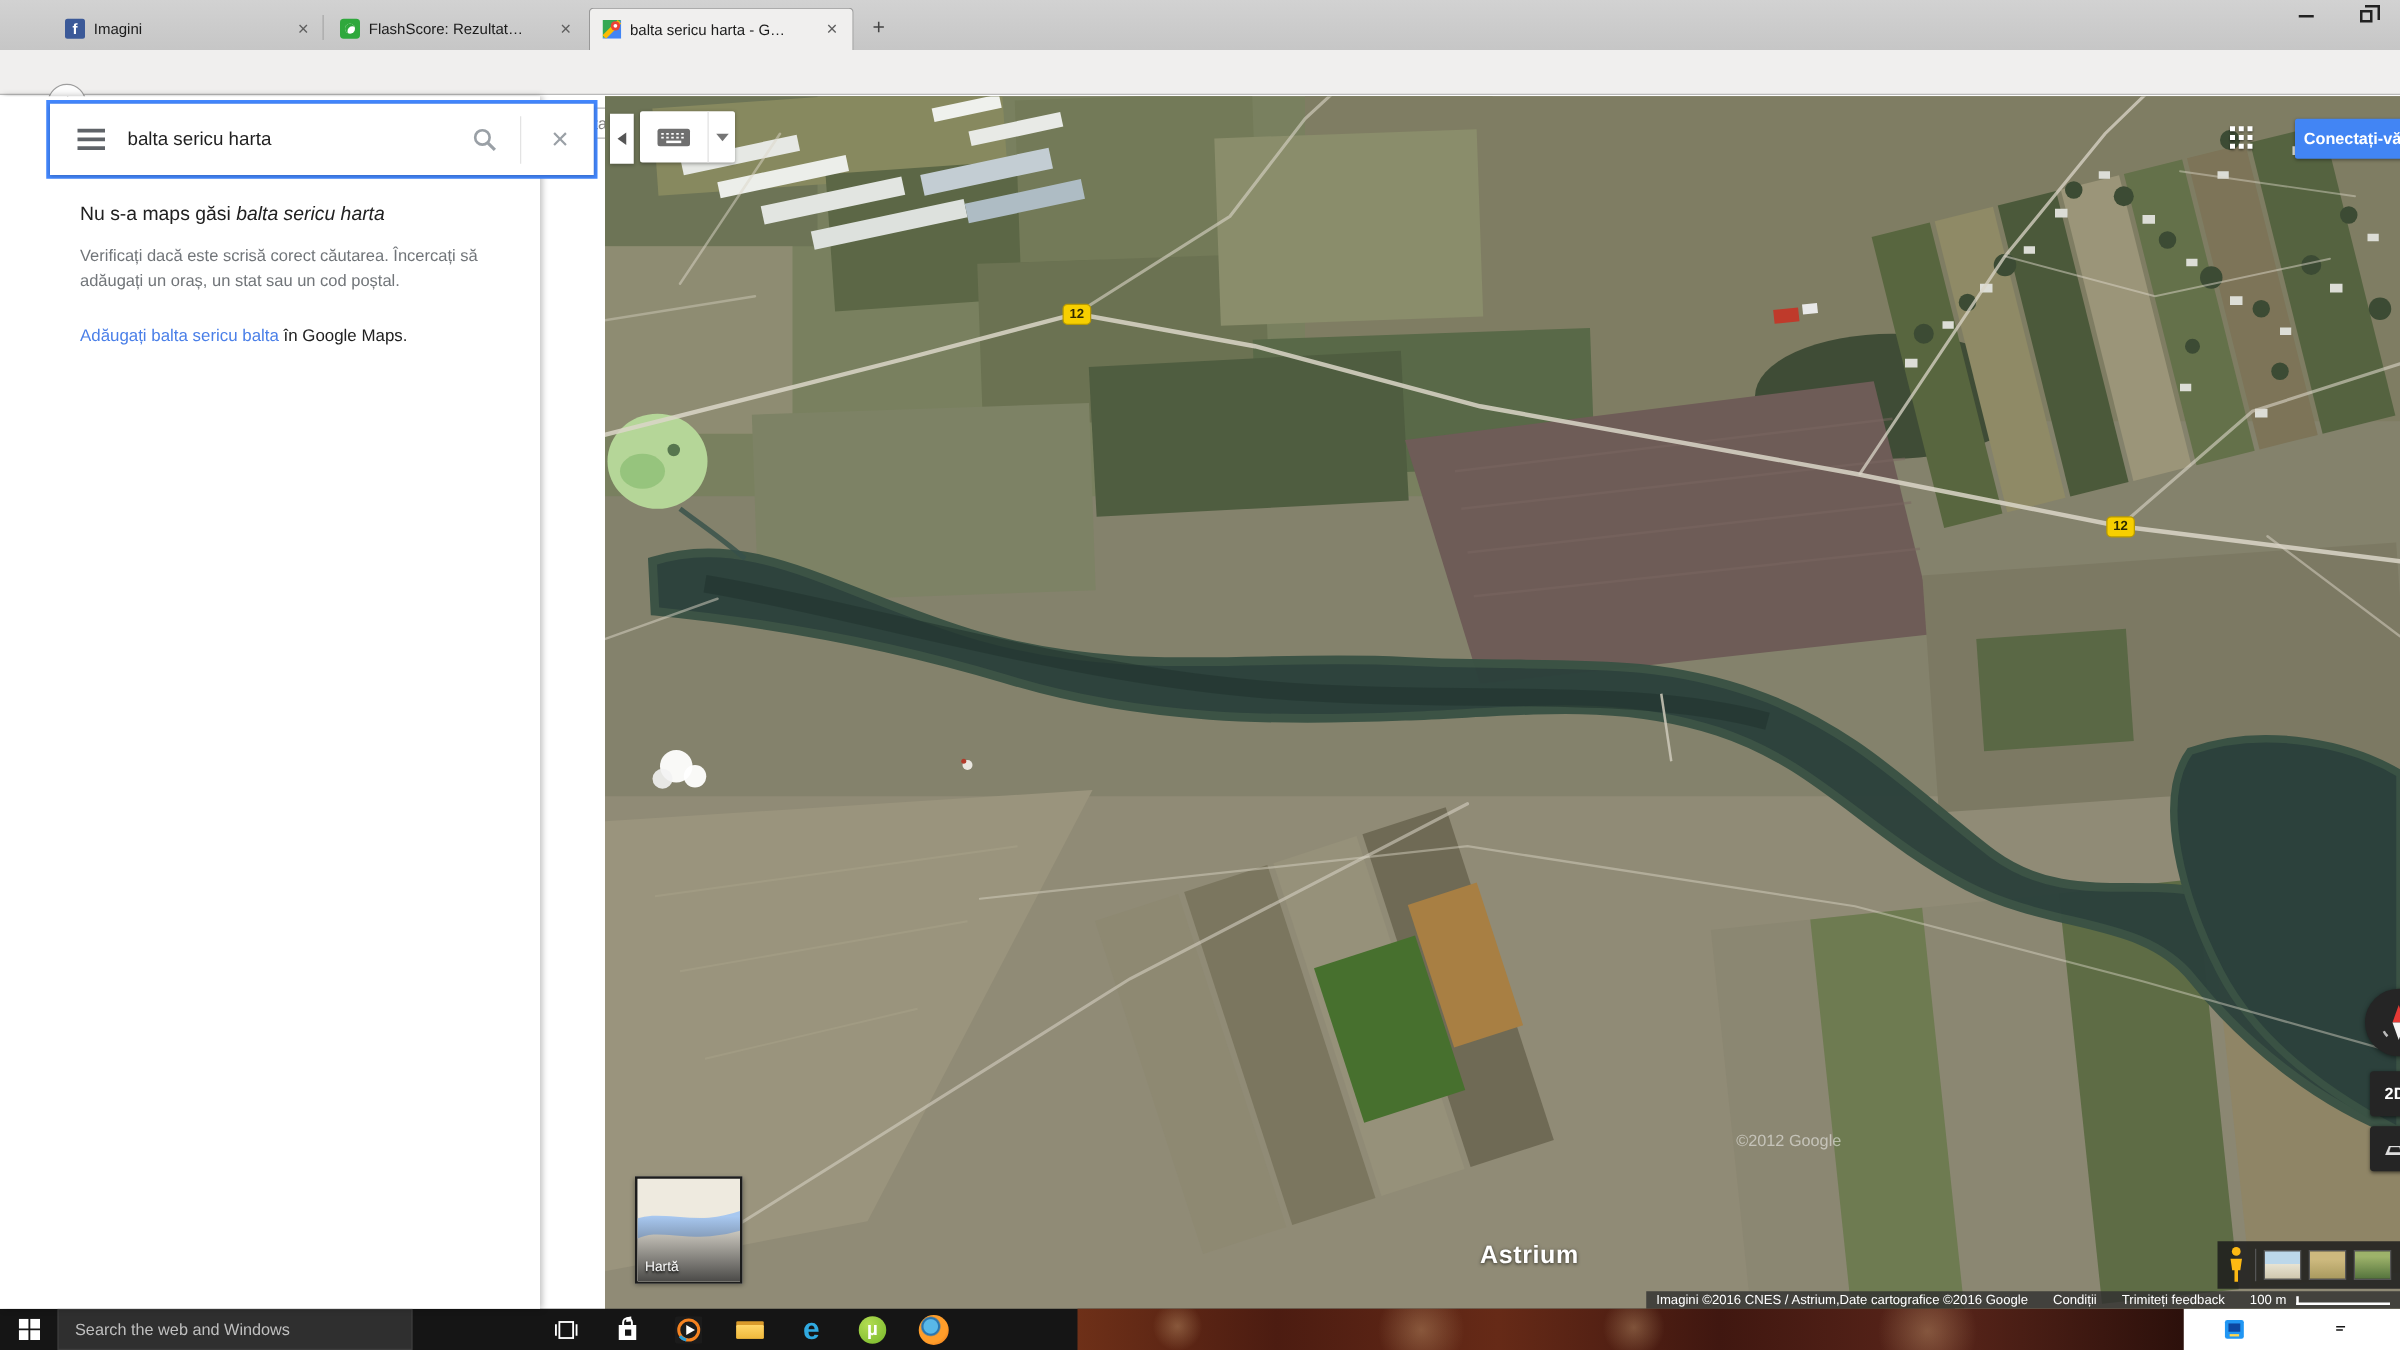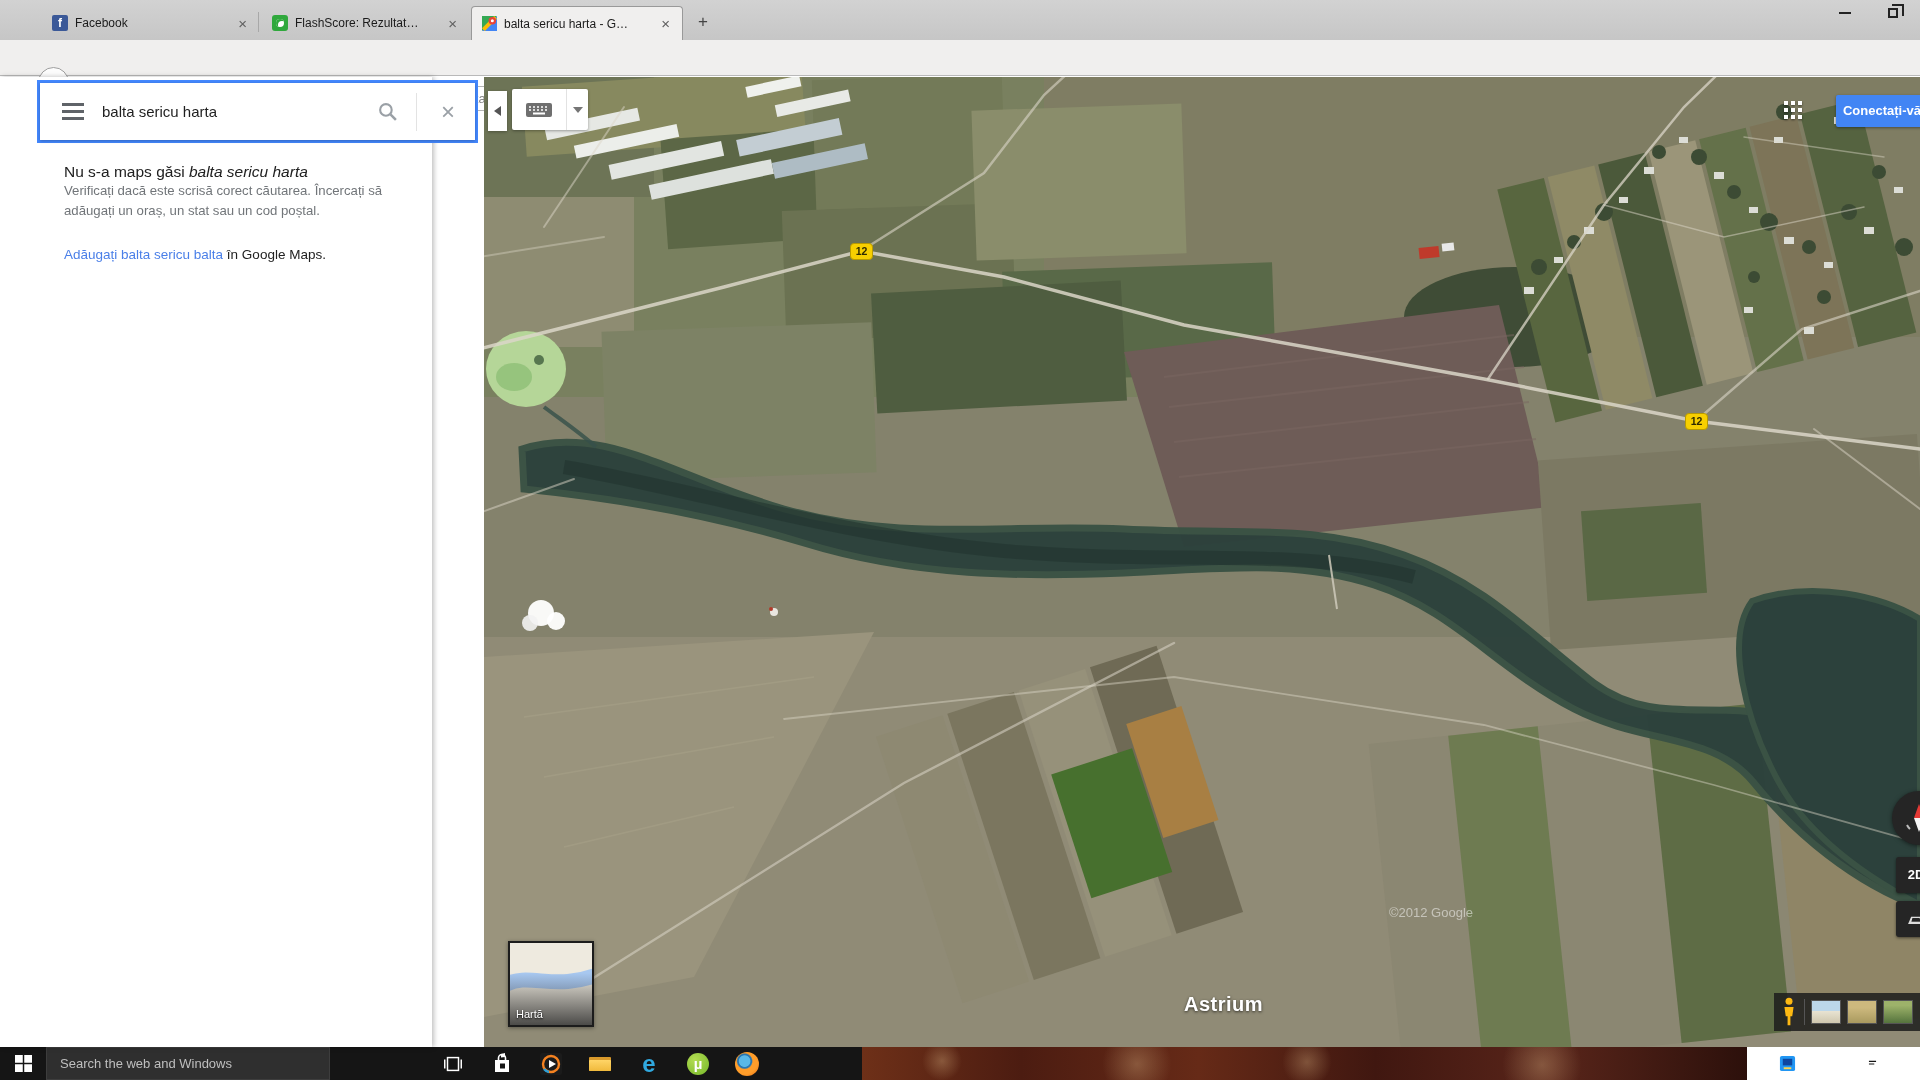"Facebook" span.tab-title { text: Facebook -> Imagini }
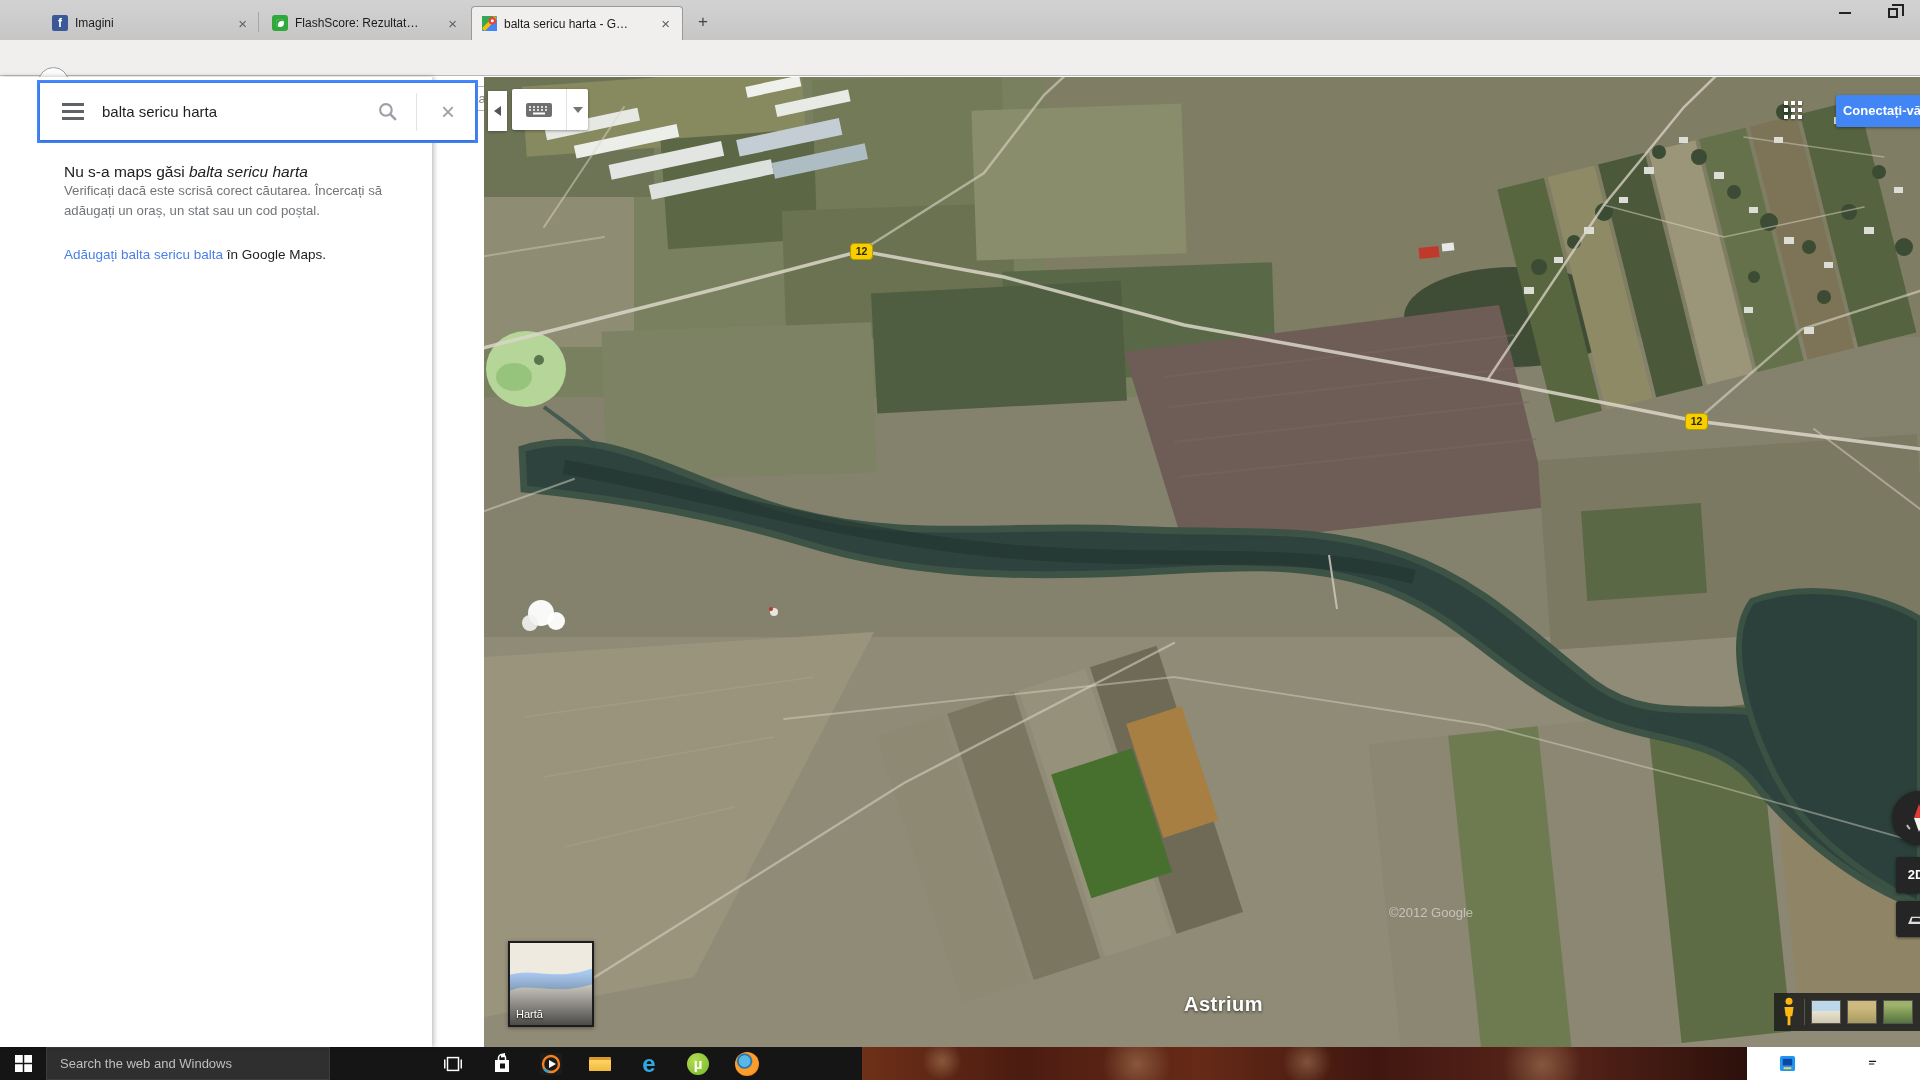"Verificați dacă este scrisă corect" .r-hint { margin-top: none -> 14px }
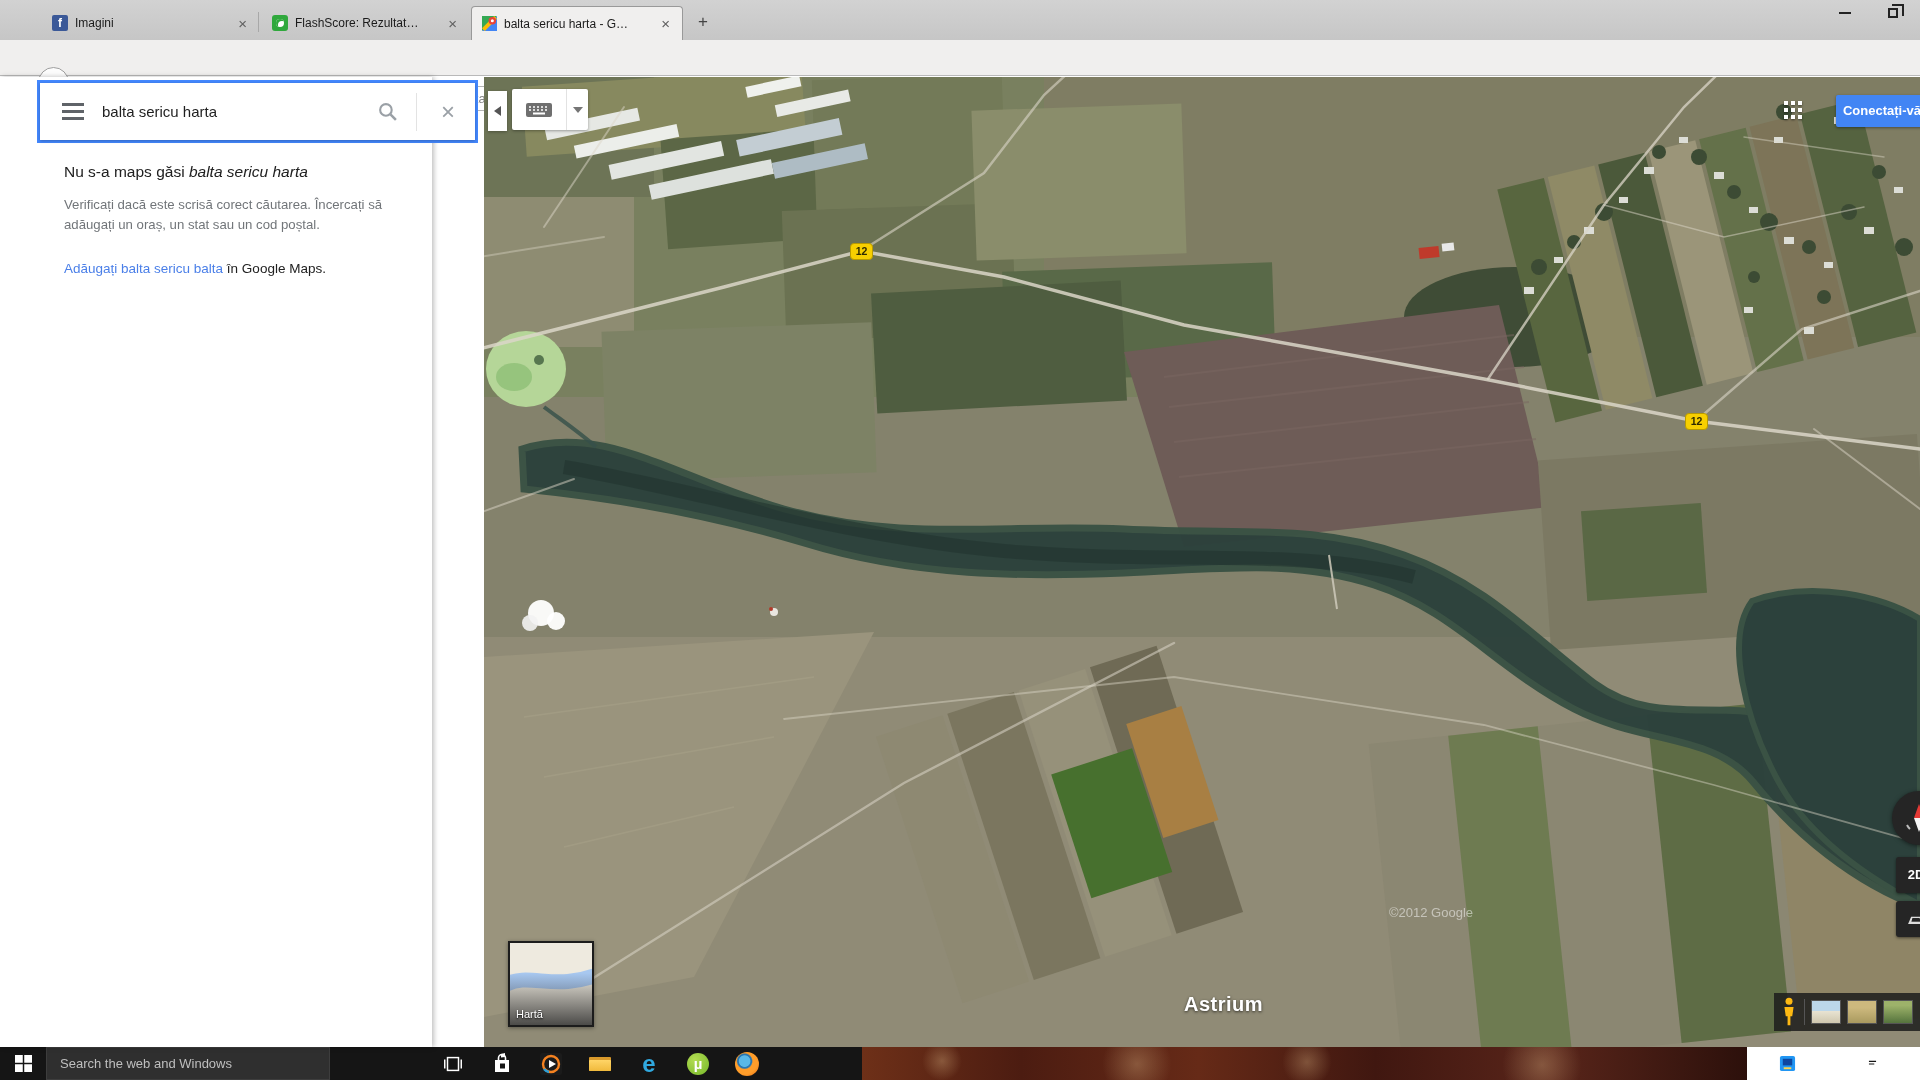"Imagini ©2016 CNES / Astrium,Date" div.attrib { html: none -> <div> <span>Imagini ©2016 CNES / Astrium,Date cartografice ©2016 Google</span> <span>Condiții</span> <span>Trimiteți feedback</span> <span>100 m</span> <span></span> </div> }
